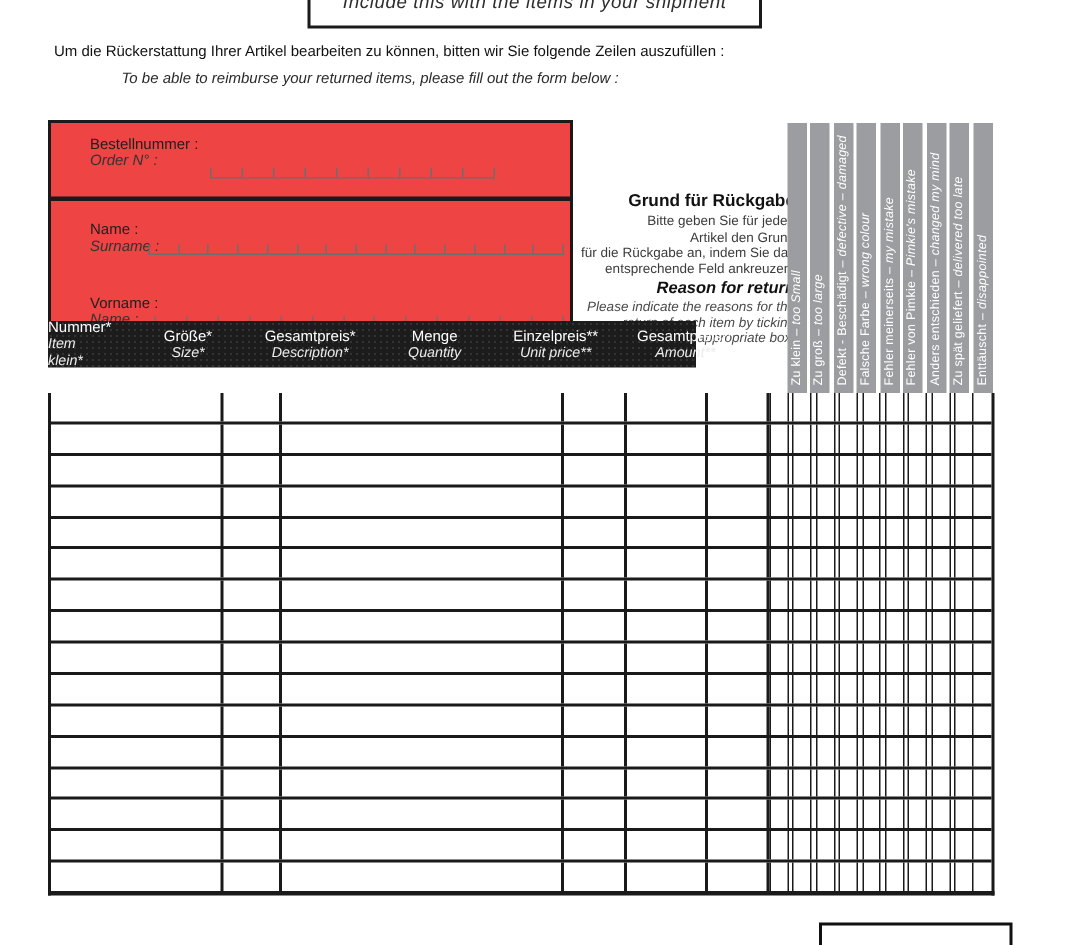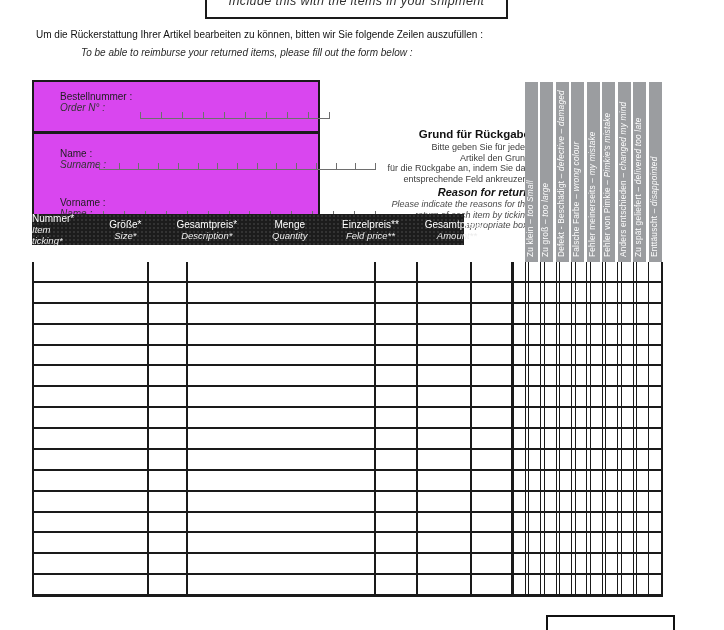"Bestellnummer :" .form-box { background: #d946ef -> #ef4444; width: 288px -> 350px }
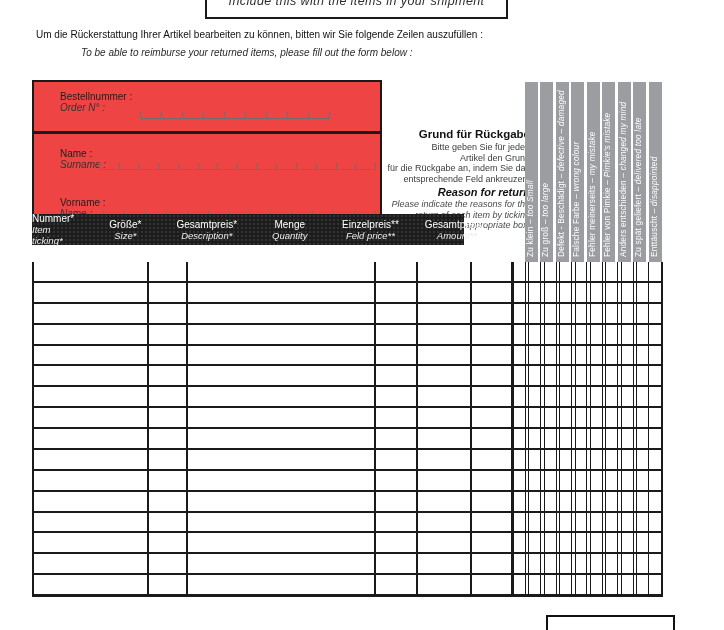"Item ticking*" span.th-en { text: ticking -> klein }
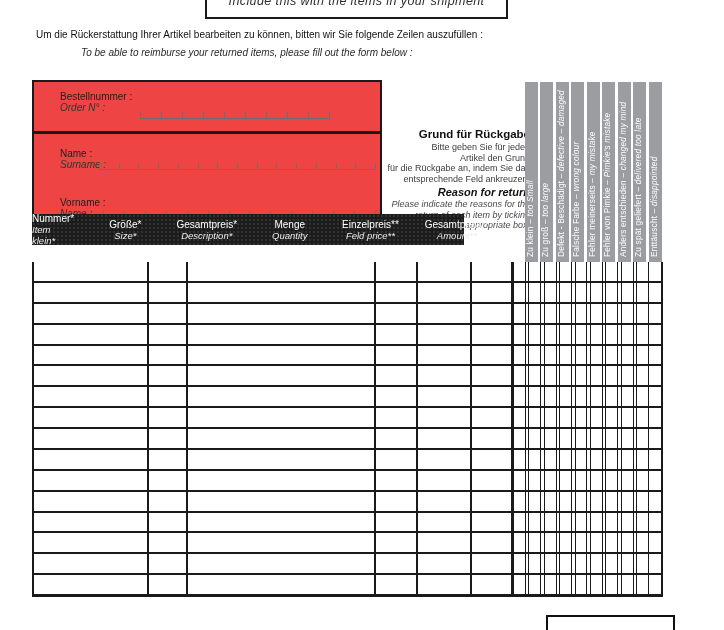"Feld price**" span.th-en { text: Feld -> Unit }
